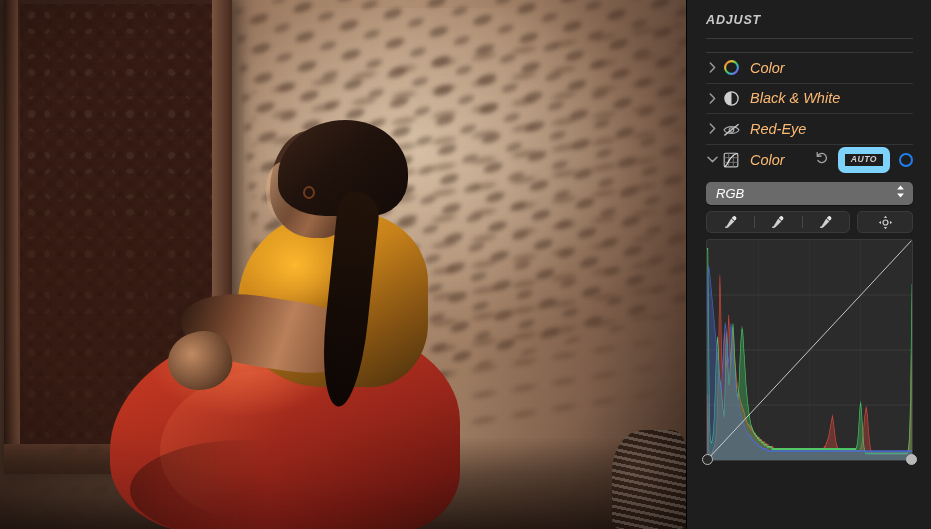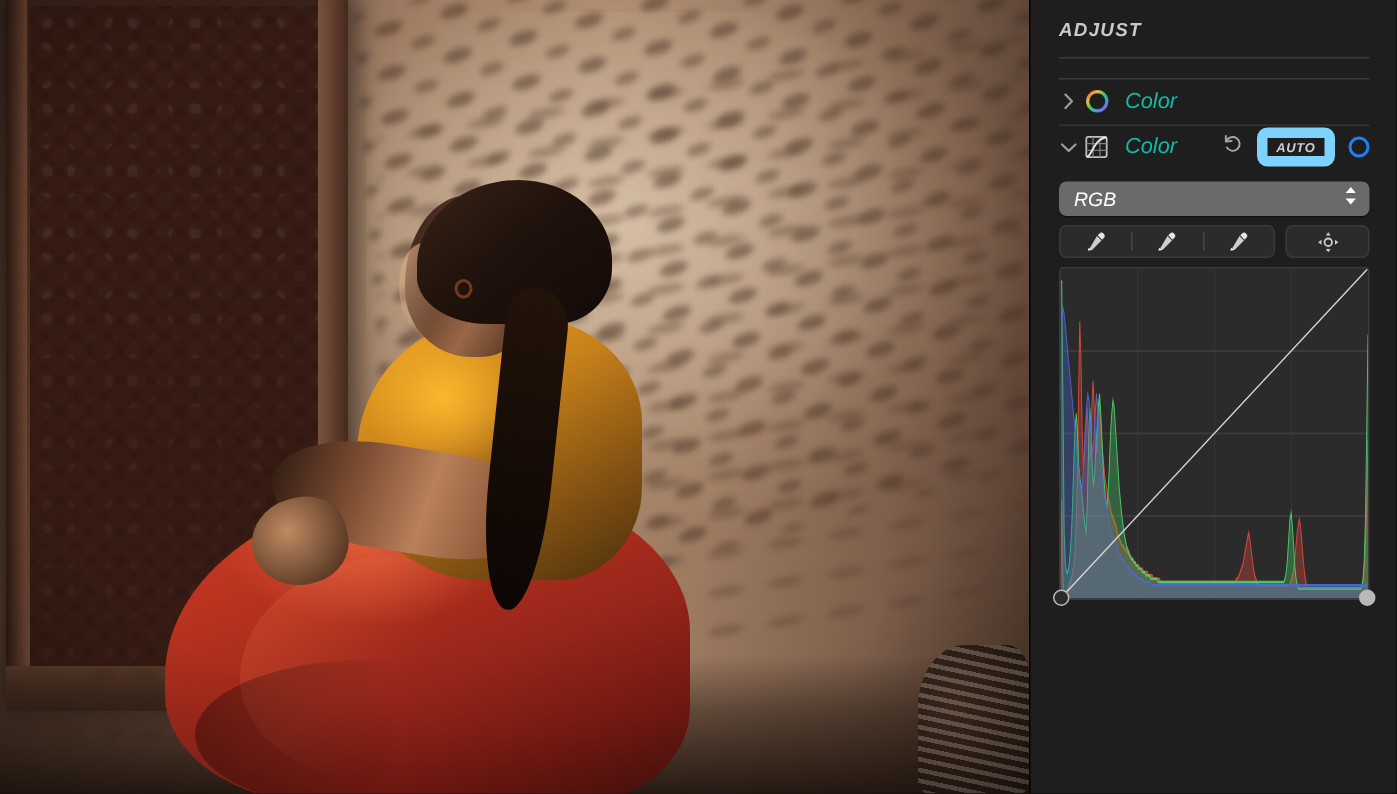"Color" .lbl { color: #14b8a6 -> #fdba74 }
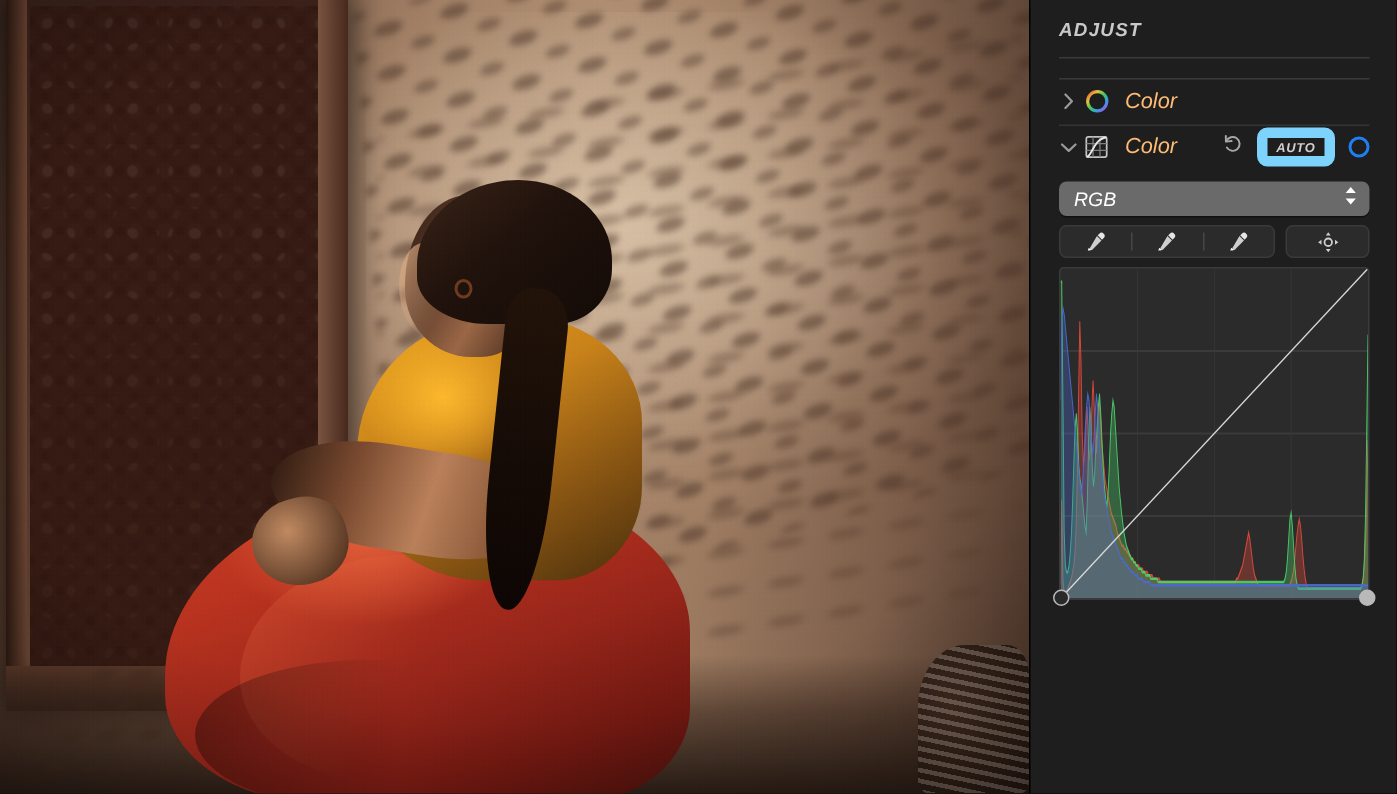"Black & White" div.adj-row { html: none -> <div> <span> <svg> <path></path> </svg> </span> <span> <svg> <circle></circle> <path></path> </svg> </span> <span>Black &amp; White</span> </div> }
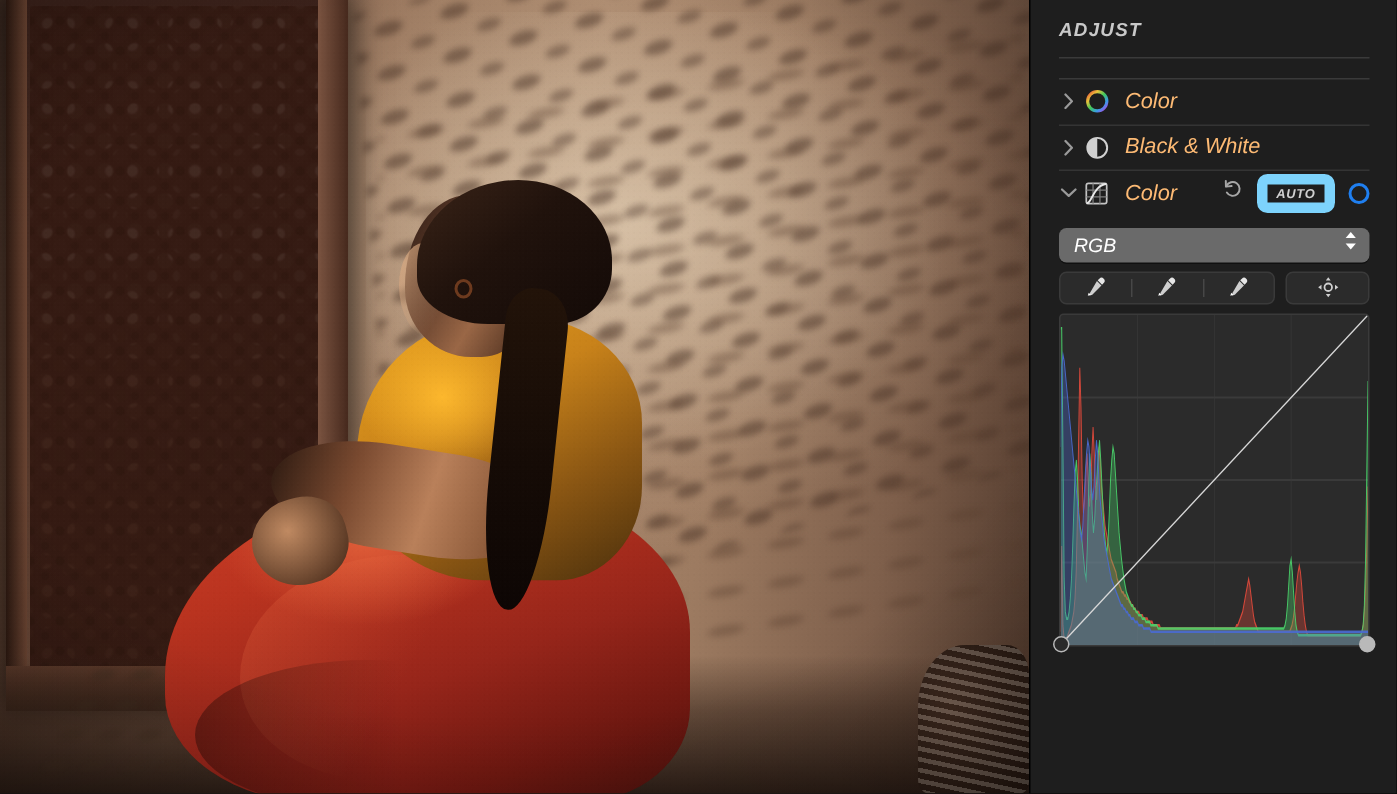"Red-Eye" div.adj-row { html: none -> <div> <span> <svg> <path></path> </svg> </span> <span> <svg> <path></path> <circle></circle> <line></line> </svg> </span> <span>Red-Eye</span> </div> }
